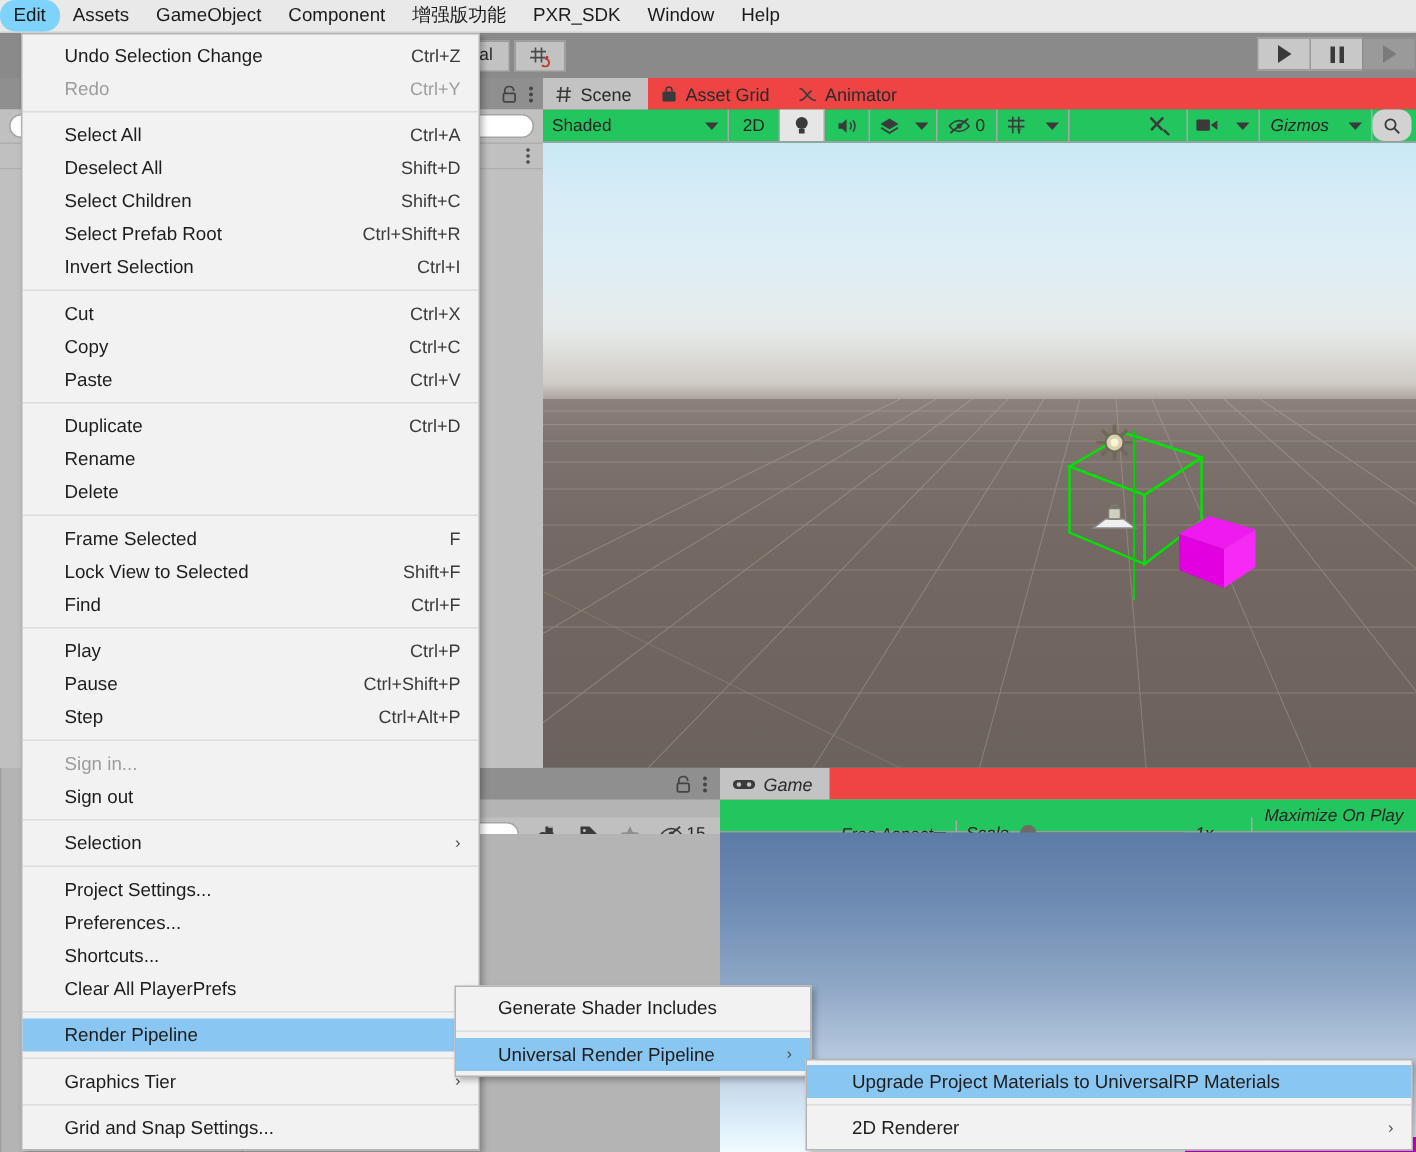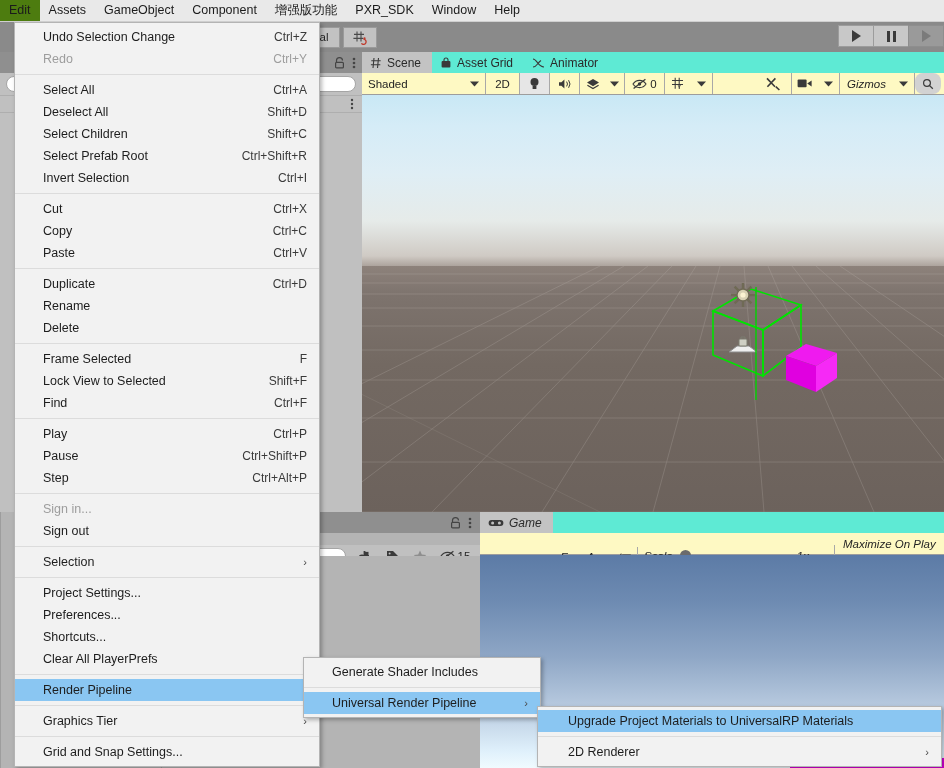"Edit" .menubar-item.active { background: #4d7c0f -> #7dd3fc; border-radius: none -> 10px }
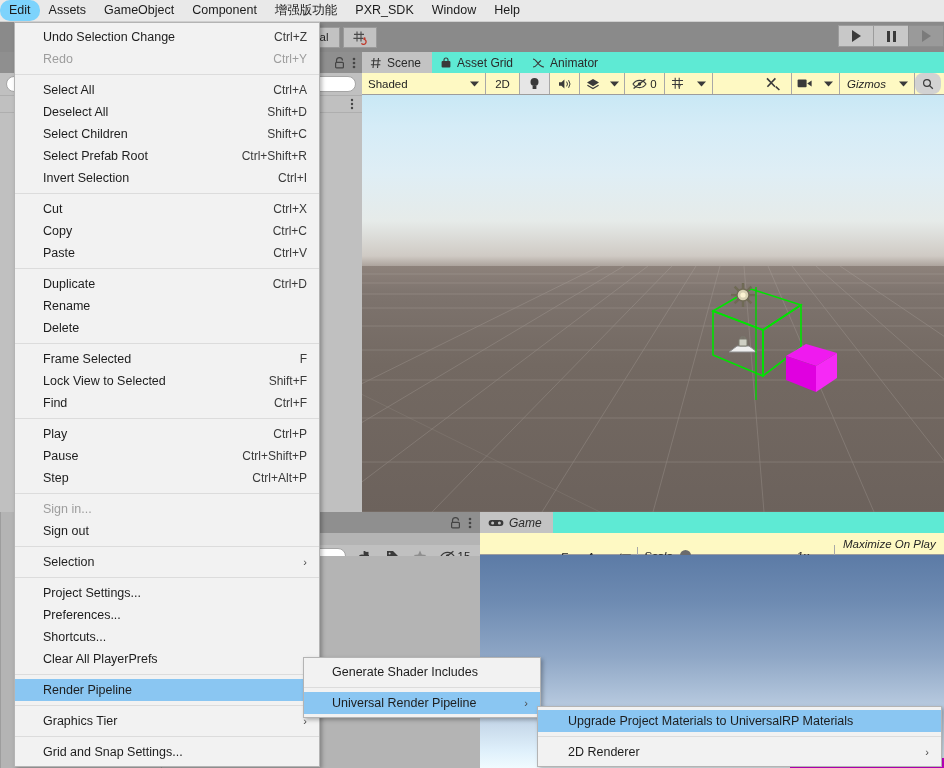"Scene" .panel-tabrow { background: #5eead4 -> #ef4444 }
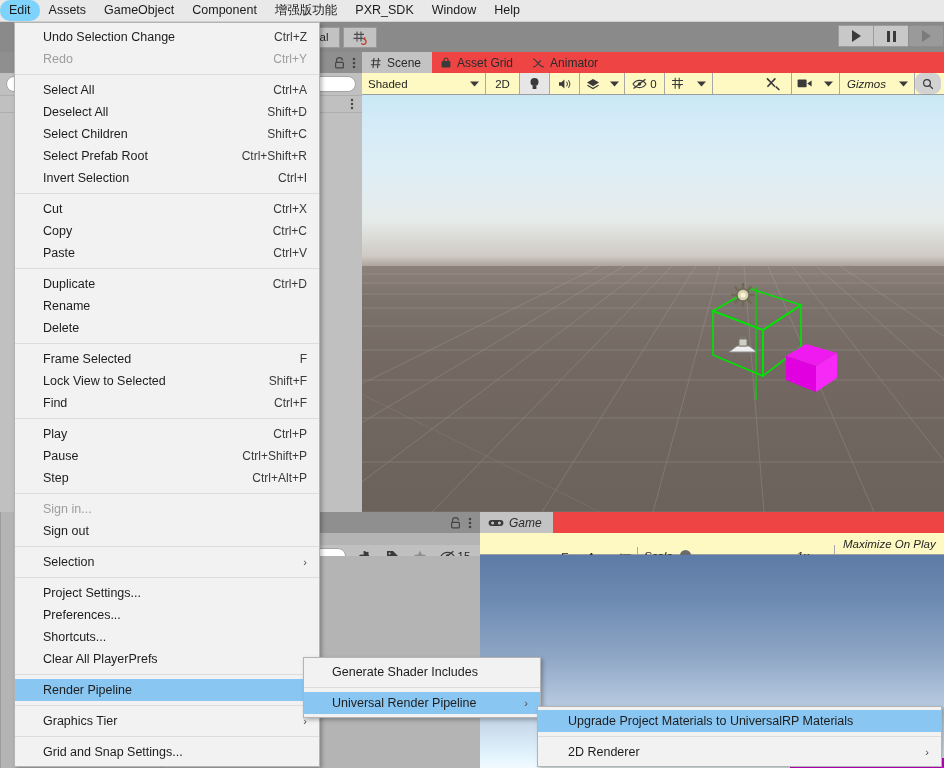"Shaded" .panel-toolrow { background: #fef9c3 -> #22c55e }
